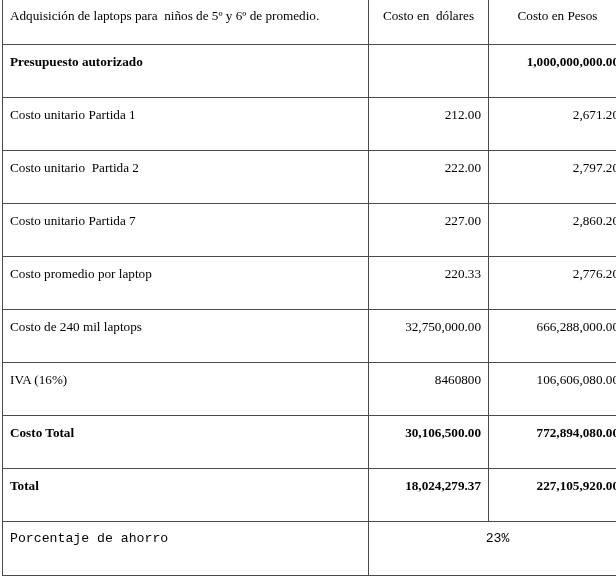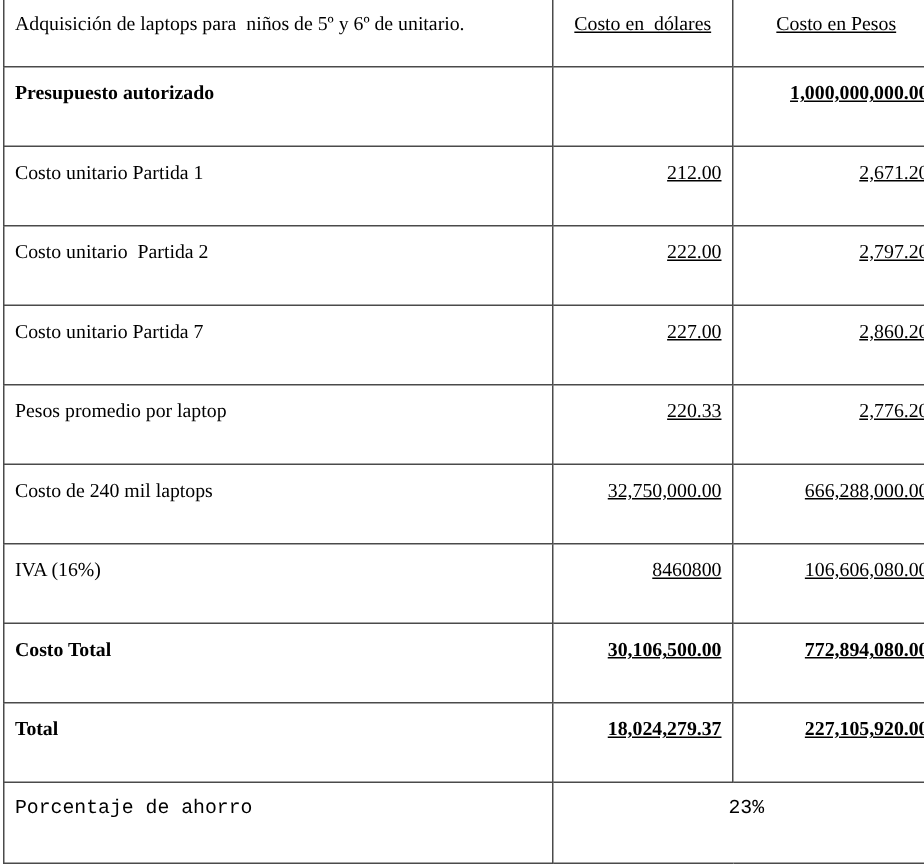"Adquisición de laptops para niños" span.cell-pad { text: unitario -> promedio }
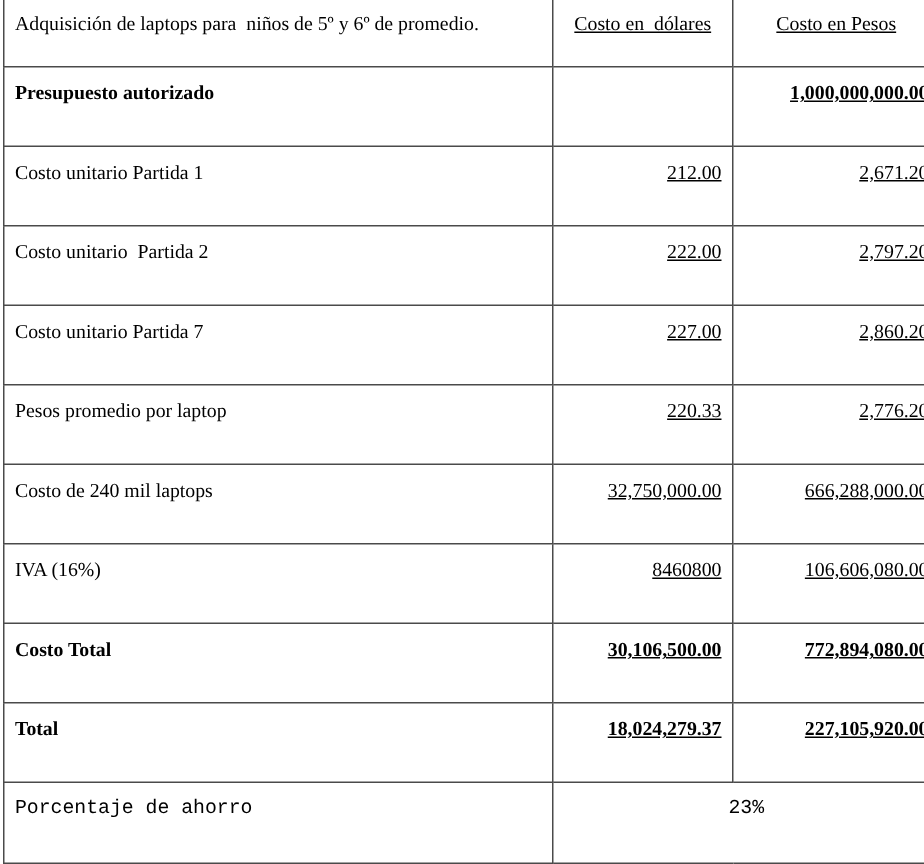"Costo en dólares" .cell-usd .cell-pad, .cell-mxn .cell-pad { text-decoration: underline -> none }
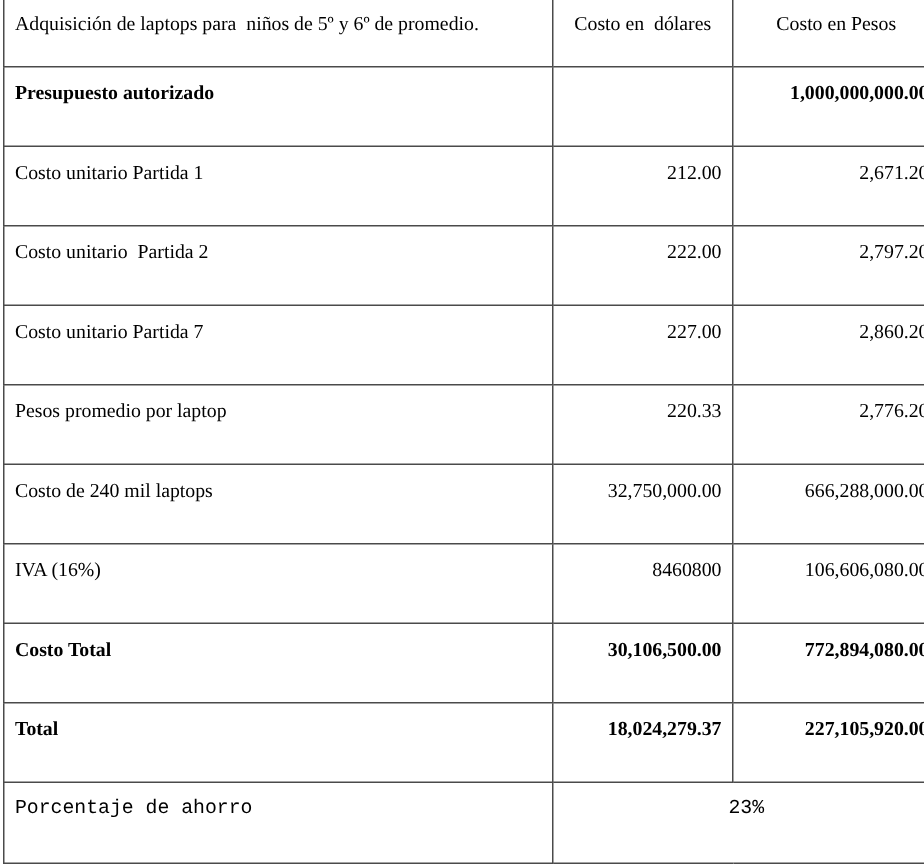"Pesos promedio por laptop" span.cell-pad { text: Pesos -> Costo }
